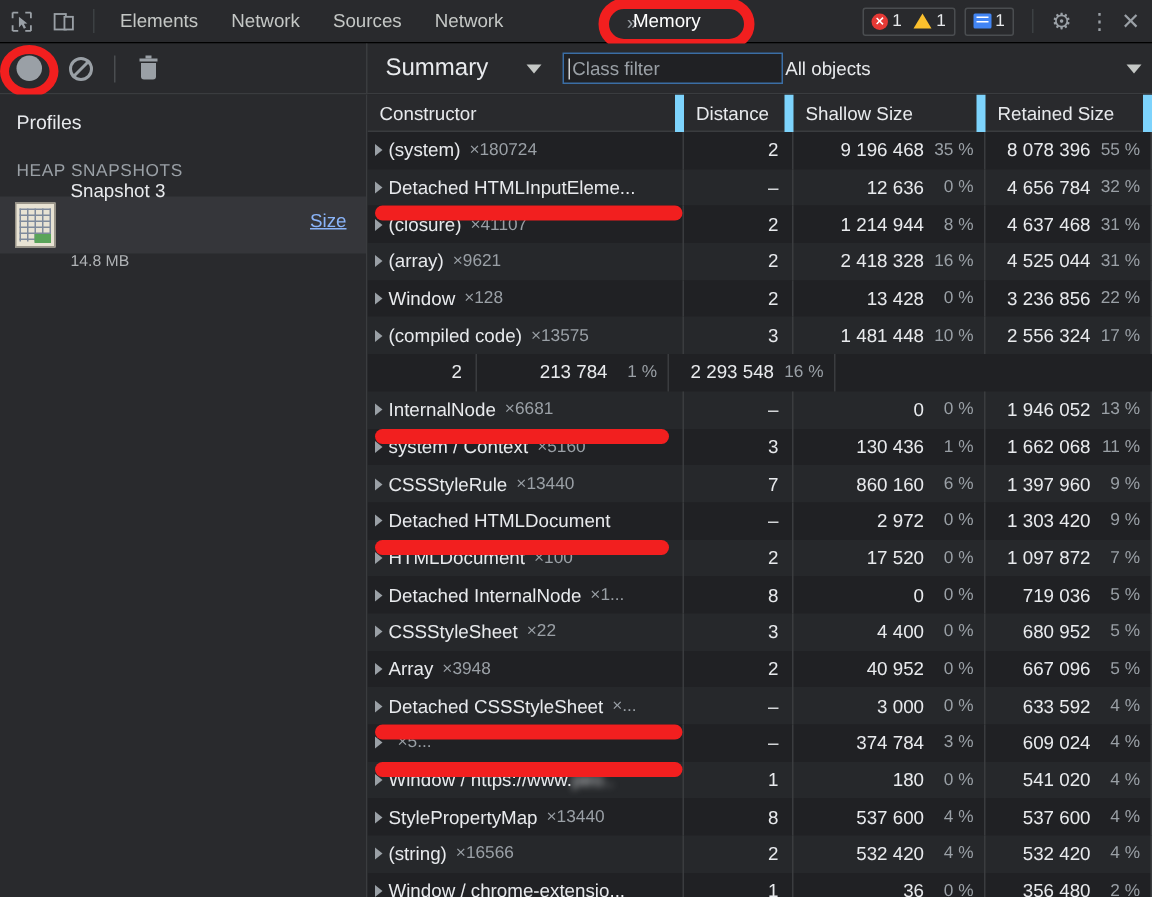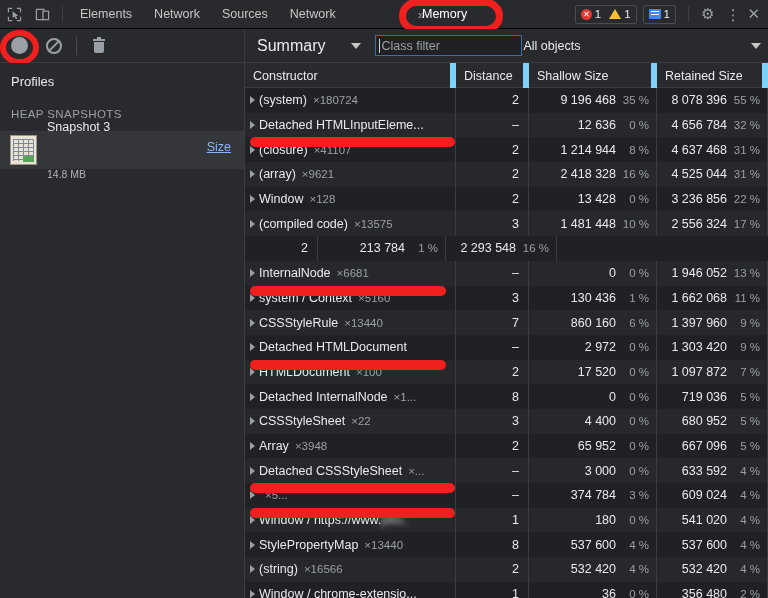"65 952" span.num { text: 65 952 -> 40 952 }
